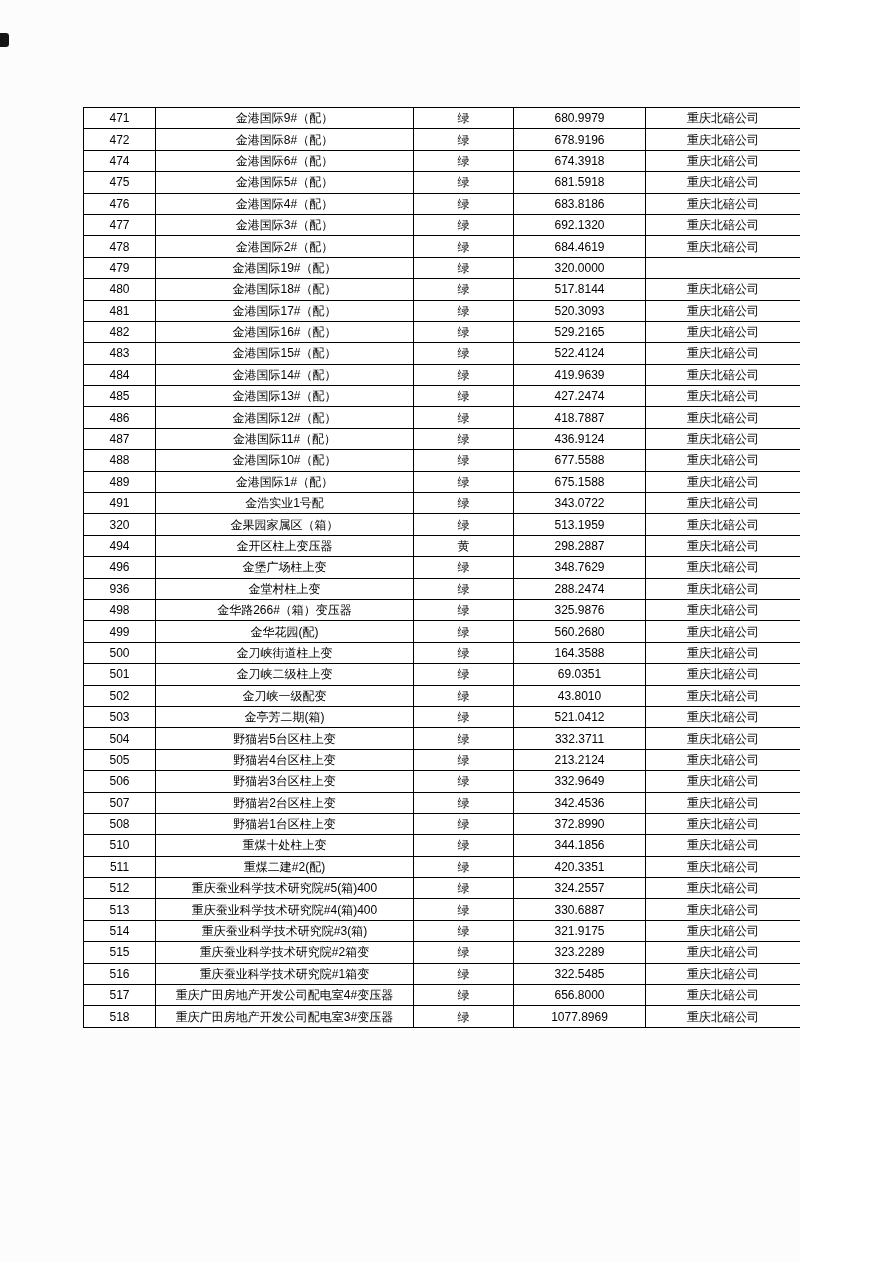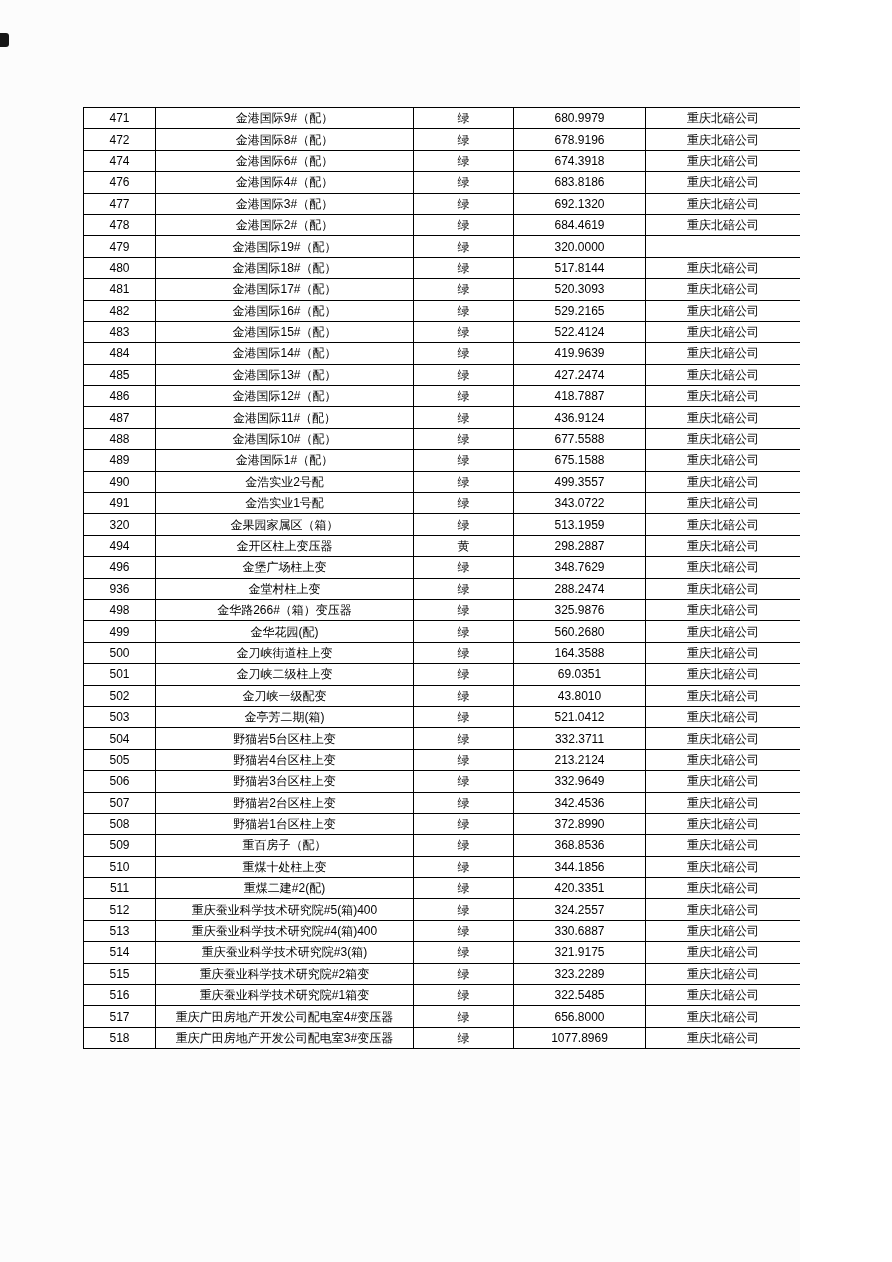"475" tr { html: none -> <tr> <td>475</td> <td>金港国际5#（配）</td> <td>绿</td> <td>681.5918</td> <td>重庆北碚公司</td> </tr> }
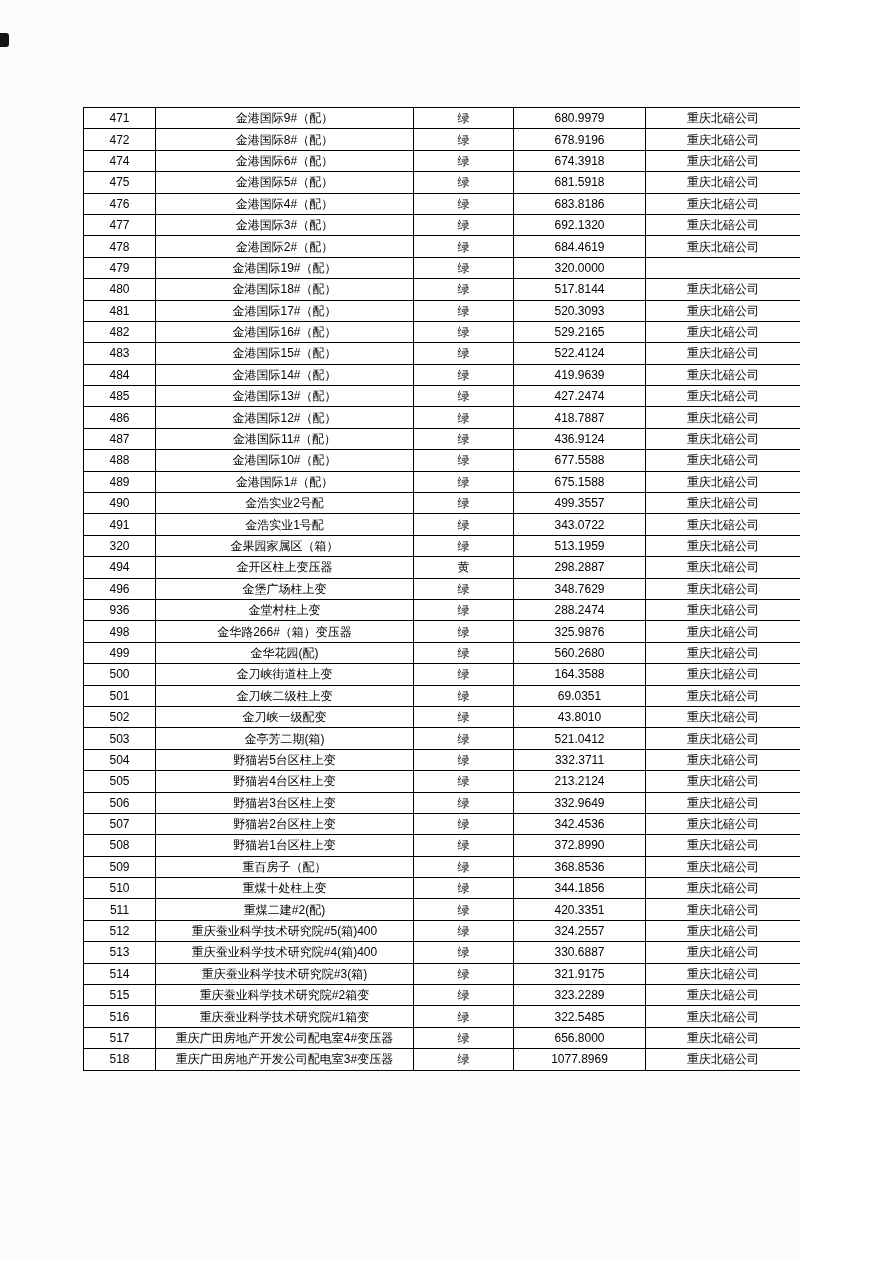"490" tr { html: <tr> <td>490</td> <td>金浩实业2号配</td> <td>绿</td> <td>499.3557</td> <td>重庆北碚公司</td> </tr> -> none }
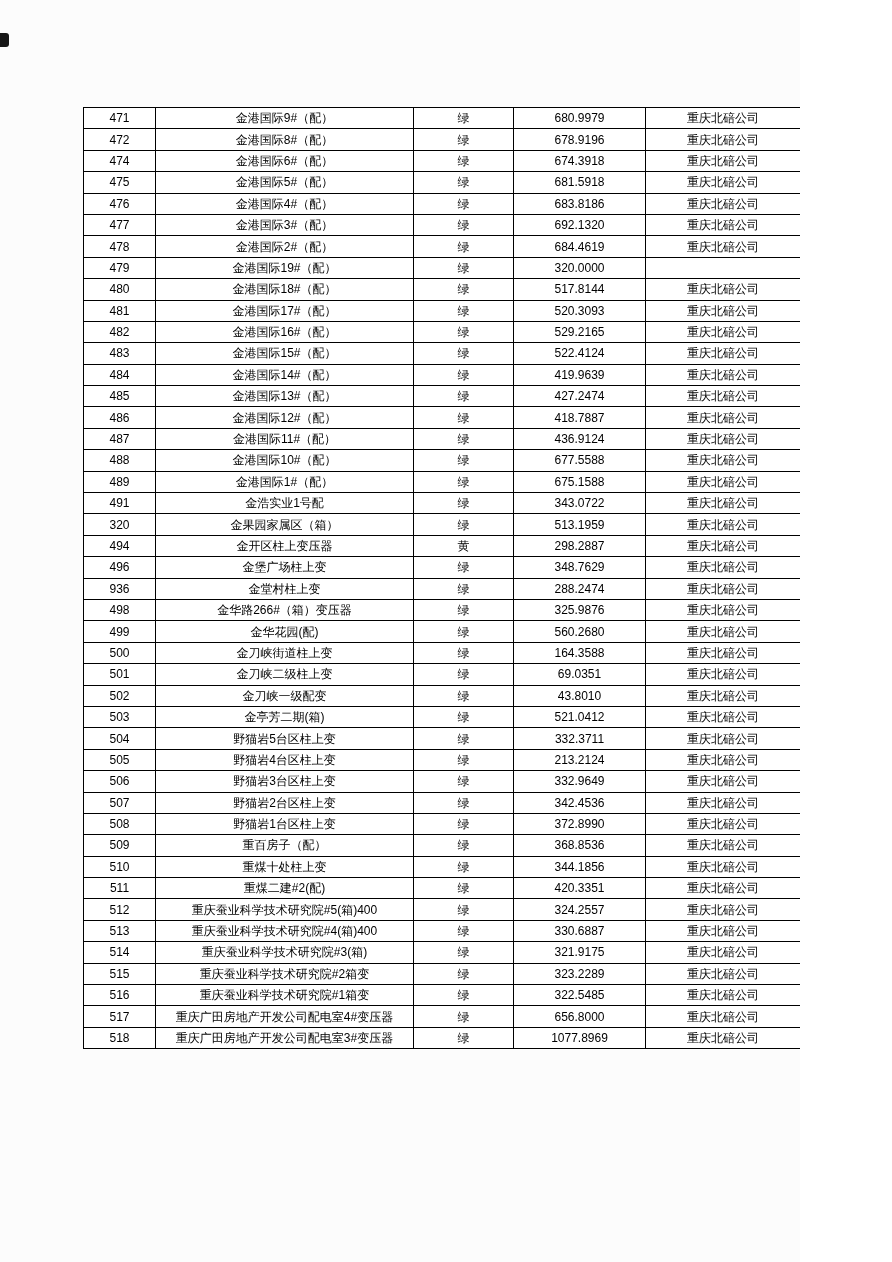"509" tr { html: <tr> <td>509</td> <td>重百房子（配）</td> <td>绿</td> <td>368.8536</td> <td>重庆北碚公司</td> </tr> -> none }
